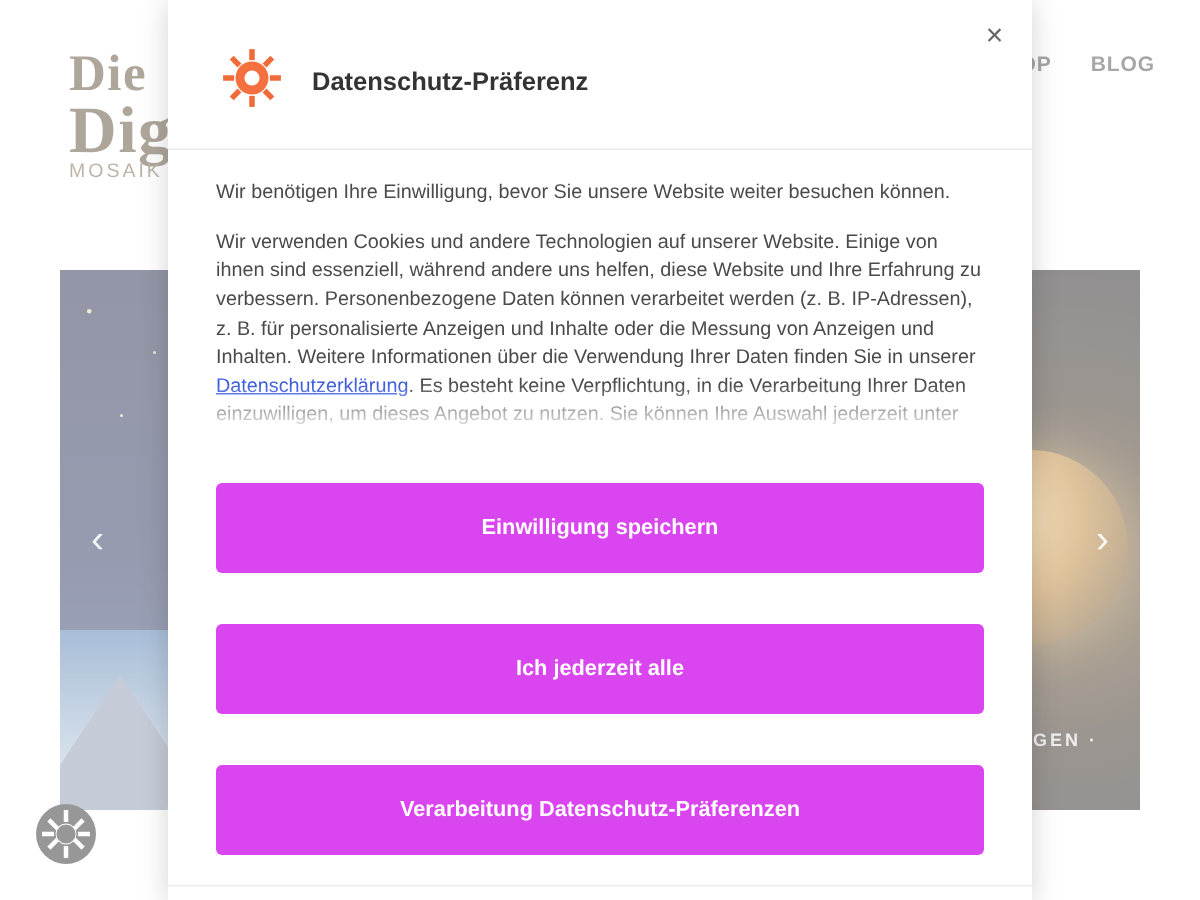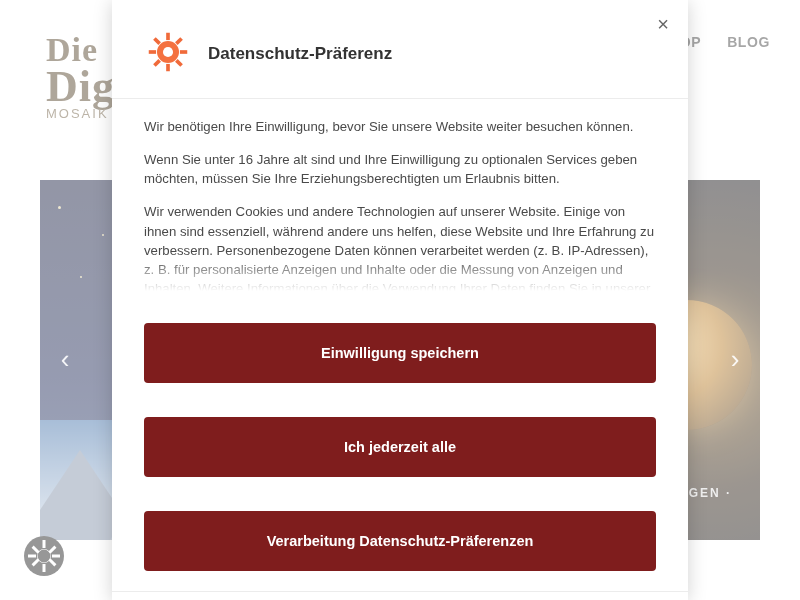"Wenn Sie unter 16 Jahre" p { html: <p>Wenn Sie unter 16 Jahre alt sind und Ihre Einwilligung zu optionalen Services geben möchten, müssen Sie Ihre Erziehungsberechtigten um Erlaubnis bitten.</p> -> none }
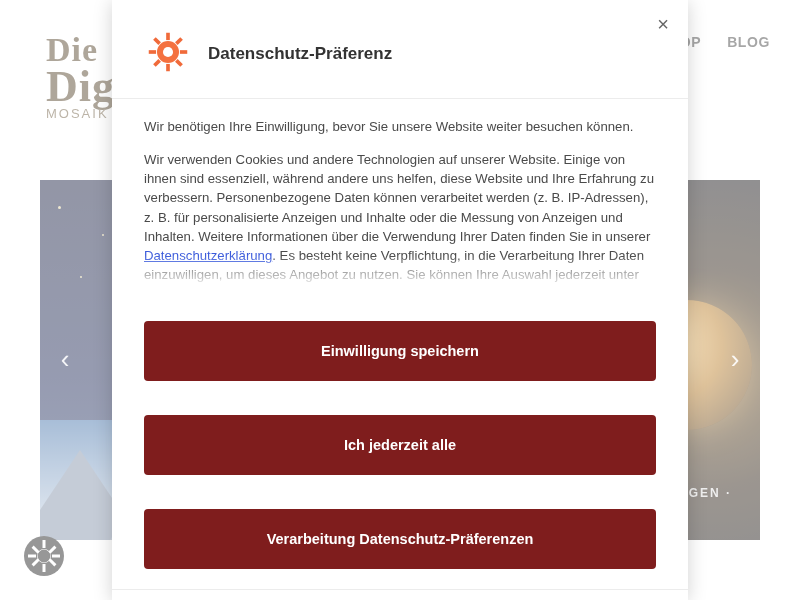"Einwilligung speichern" .btn { background: #7f1d1d -> #d946ef }
